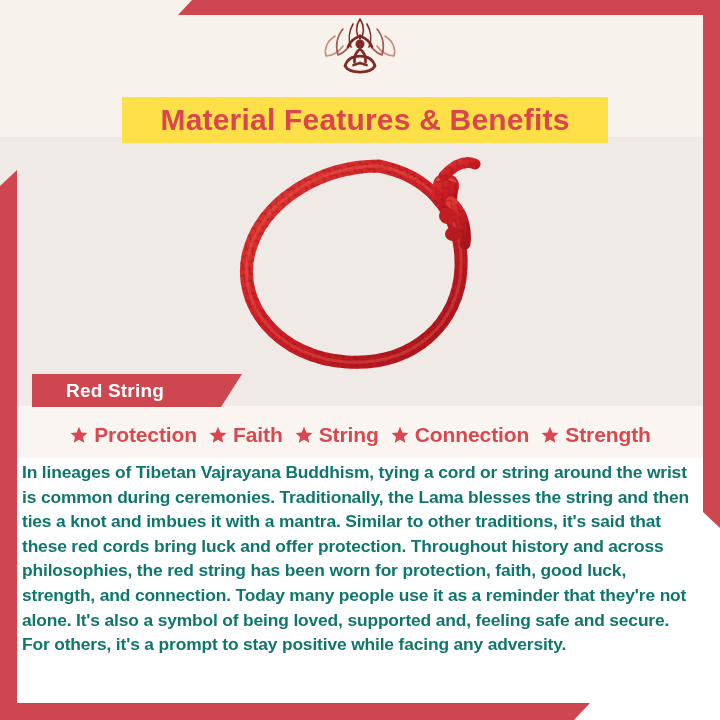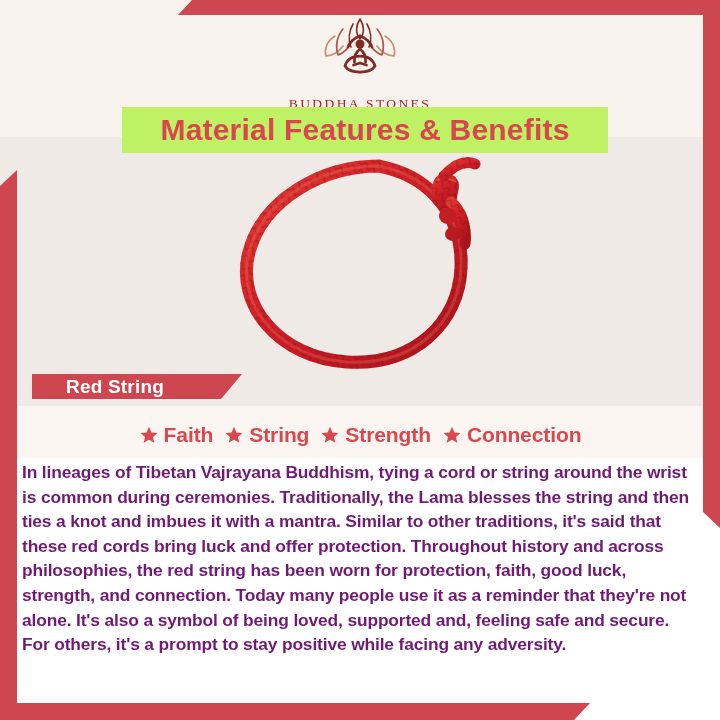"Material Features & Benefits" .title-banner { background: #bef264 -> #fde047; top: 107px -> 97px }
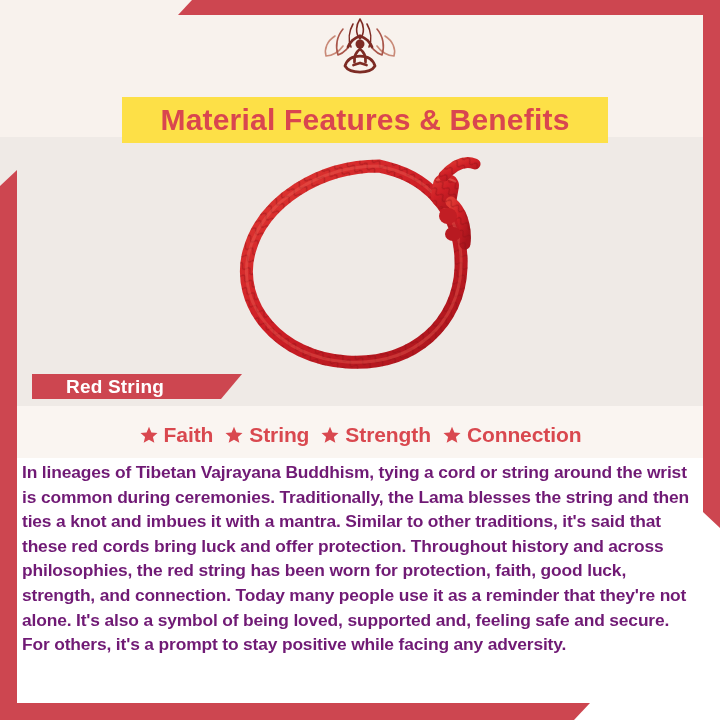"Red String" .tag { height: 25px -> 33px }
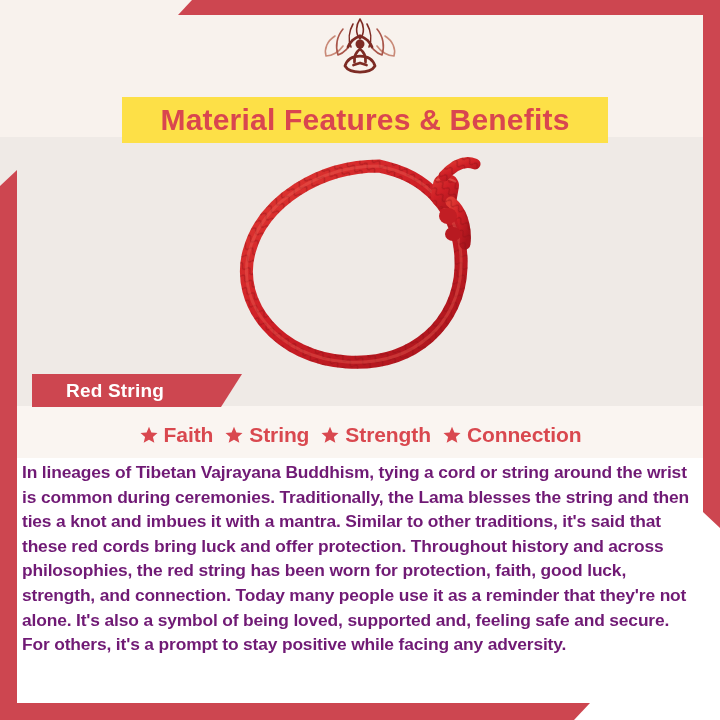"Protection" div.benefit { html: none -> <div> <svg> <path></path> </svg> <span>Protection</span> </div> }
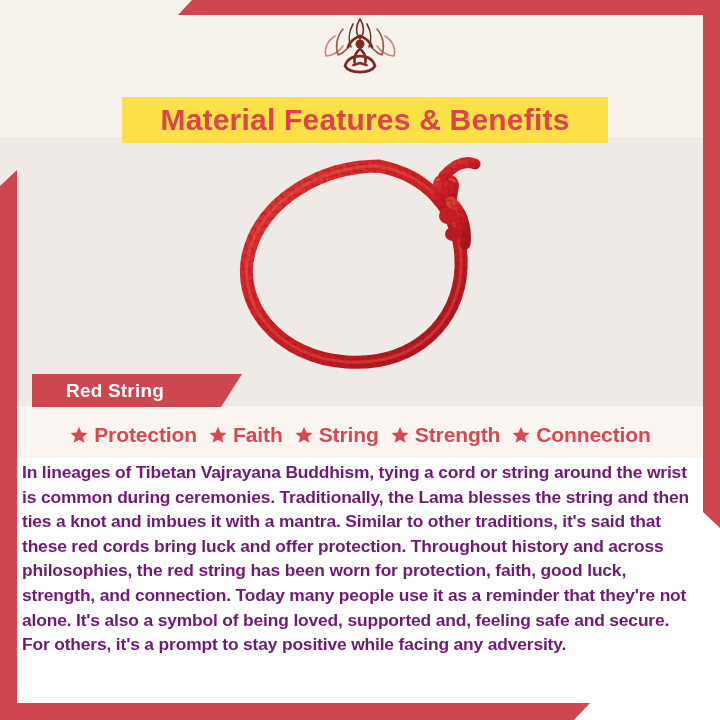"Strength" div.benefit { order: before "Connection" -> after "Connection" }
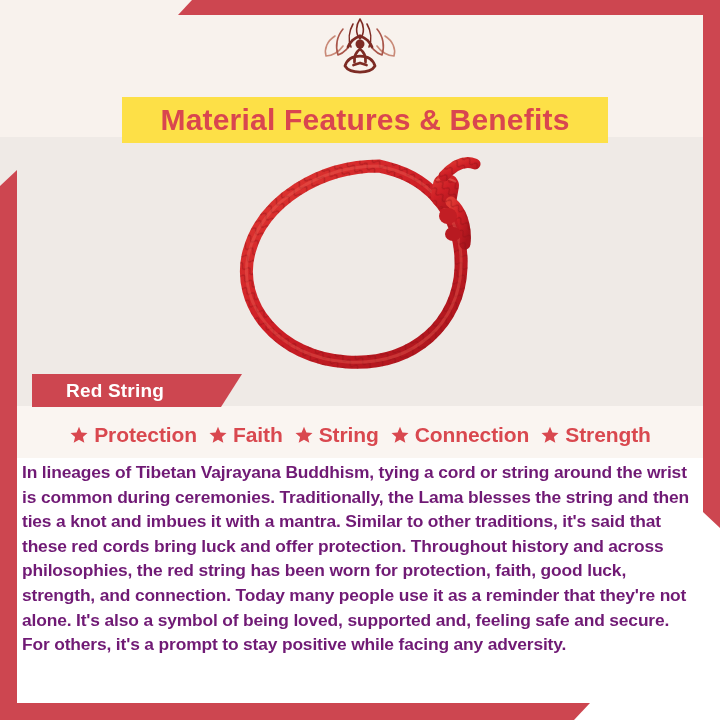"In lineages of Tibetan Vajrayana" .body-copy { color: #701a75 -> #0f766e }
